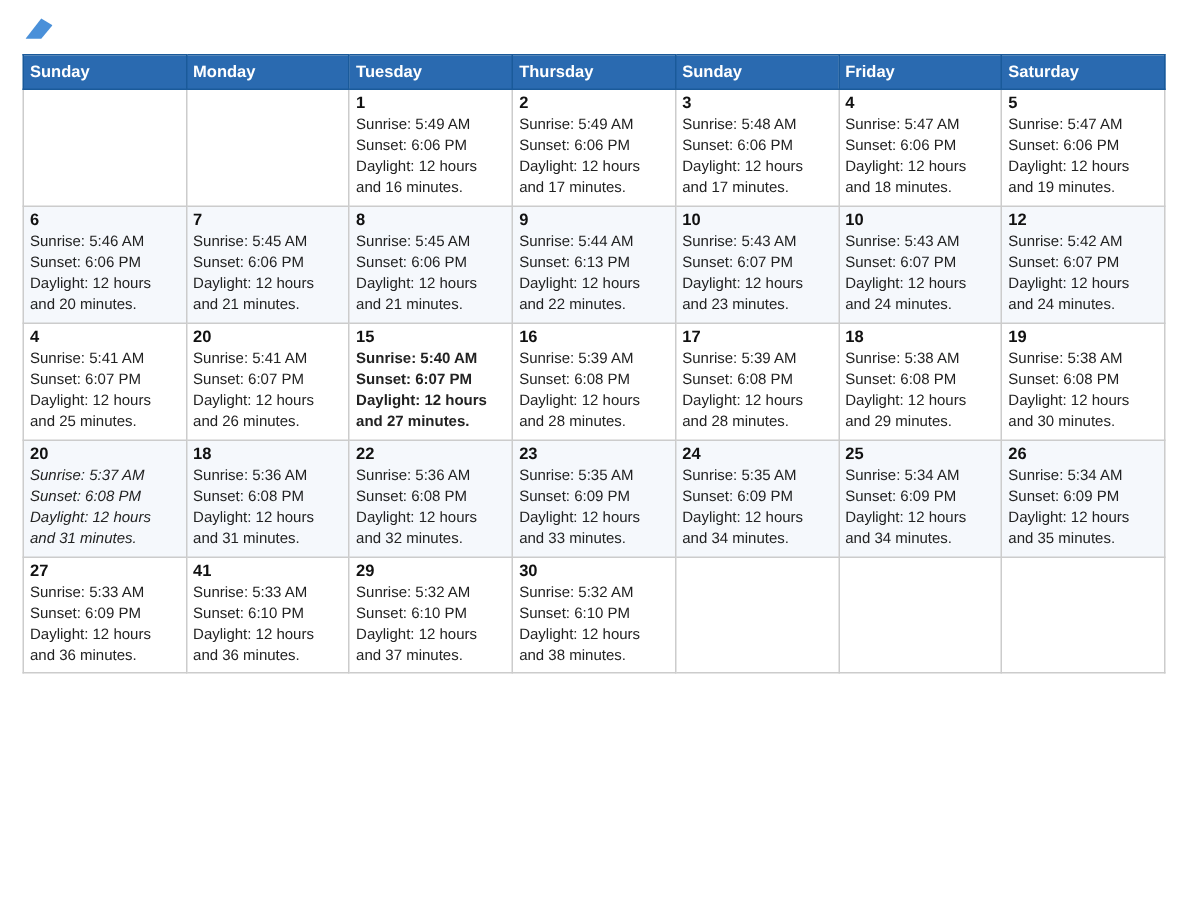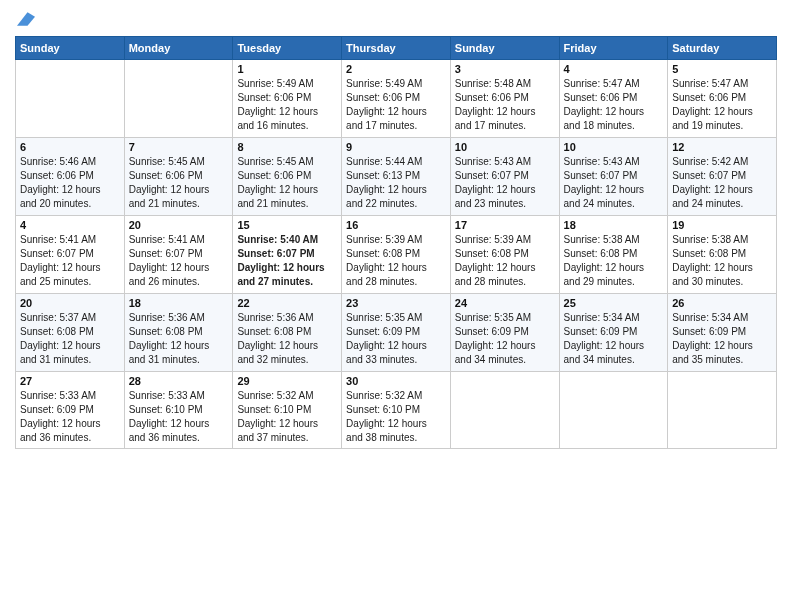"Sunrise: 5:37 AM" div.day-info { font-style: none -> italic }
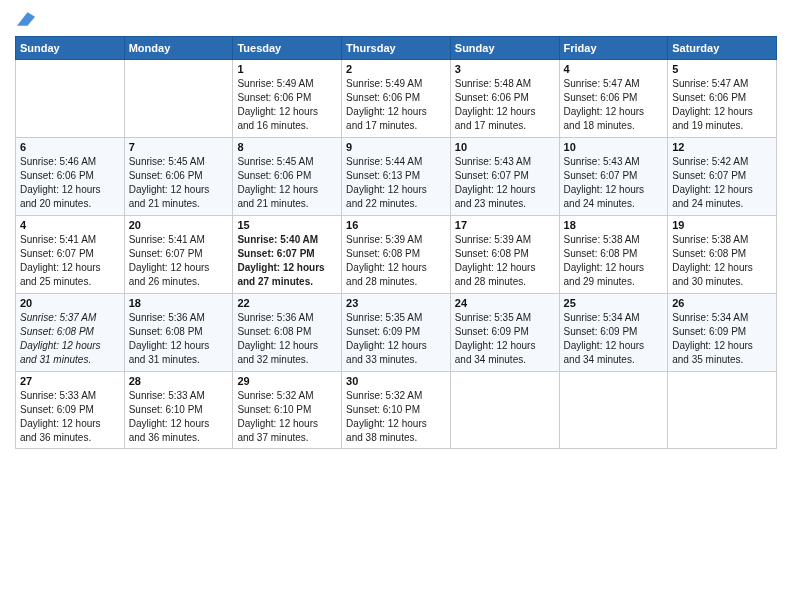"28" span.day-num { text: 28 -> 41 }
